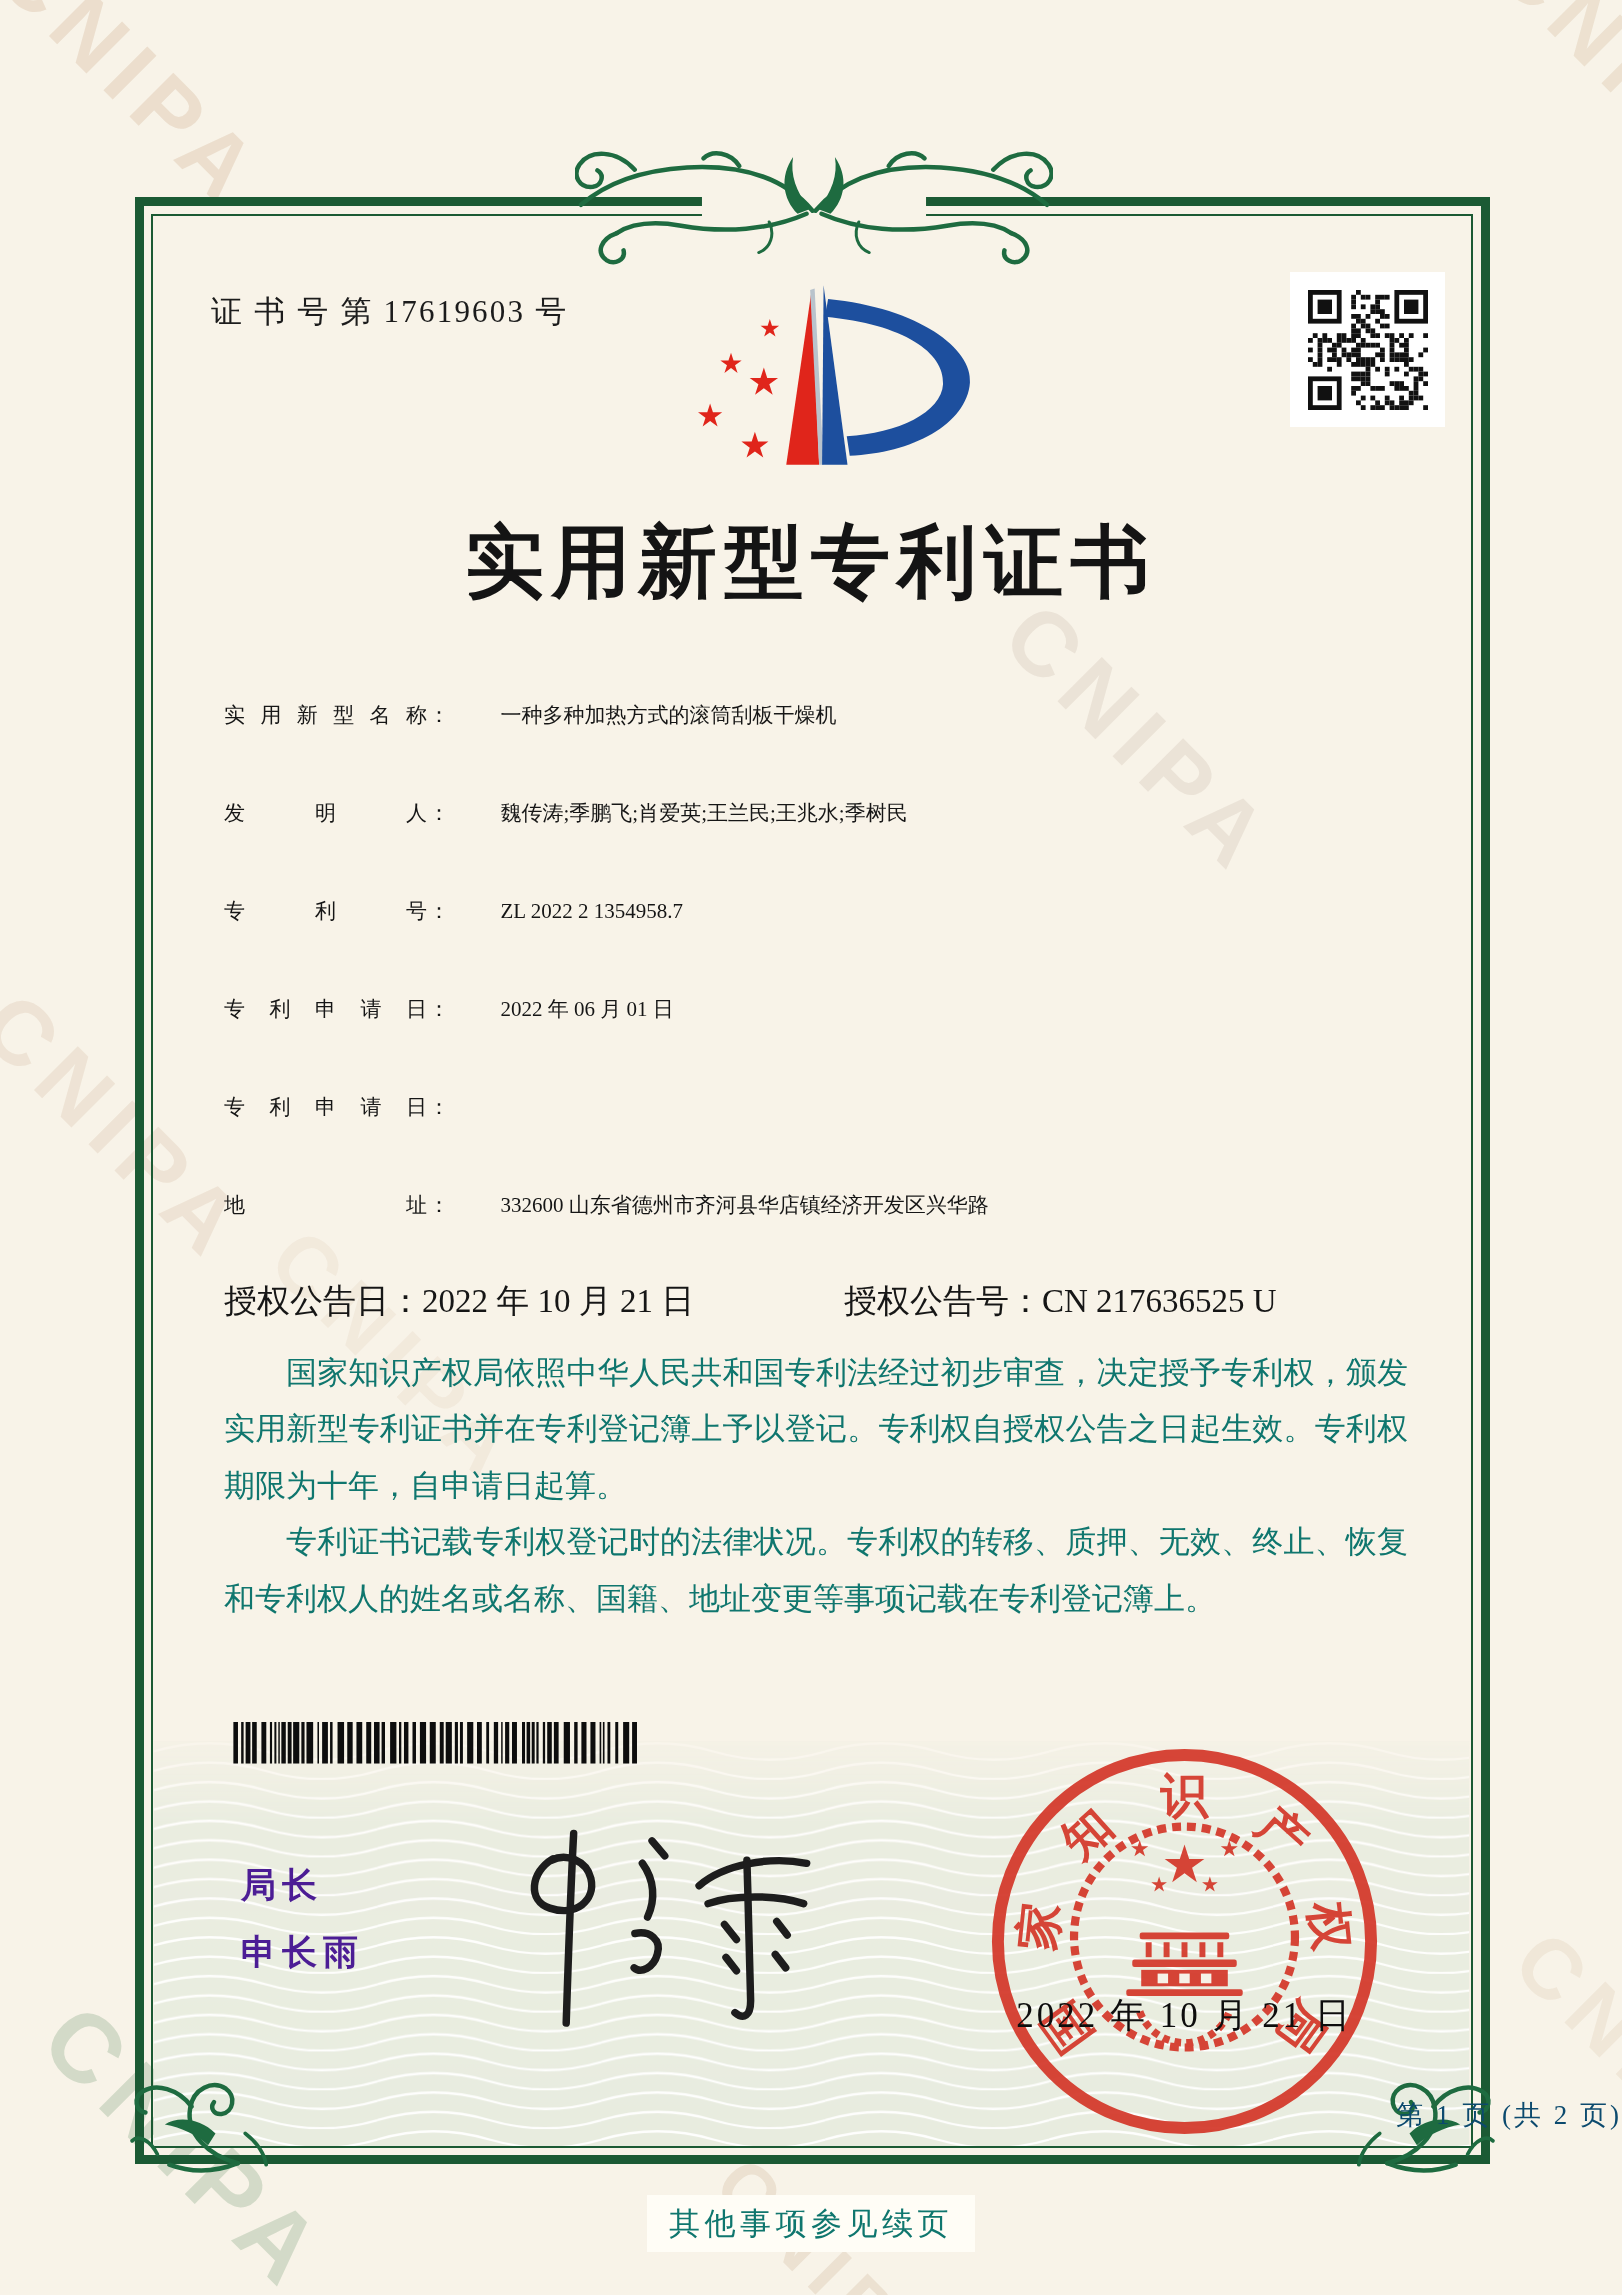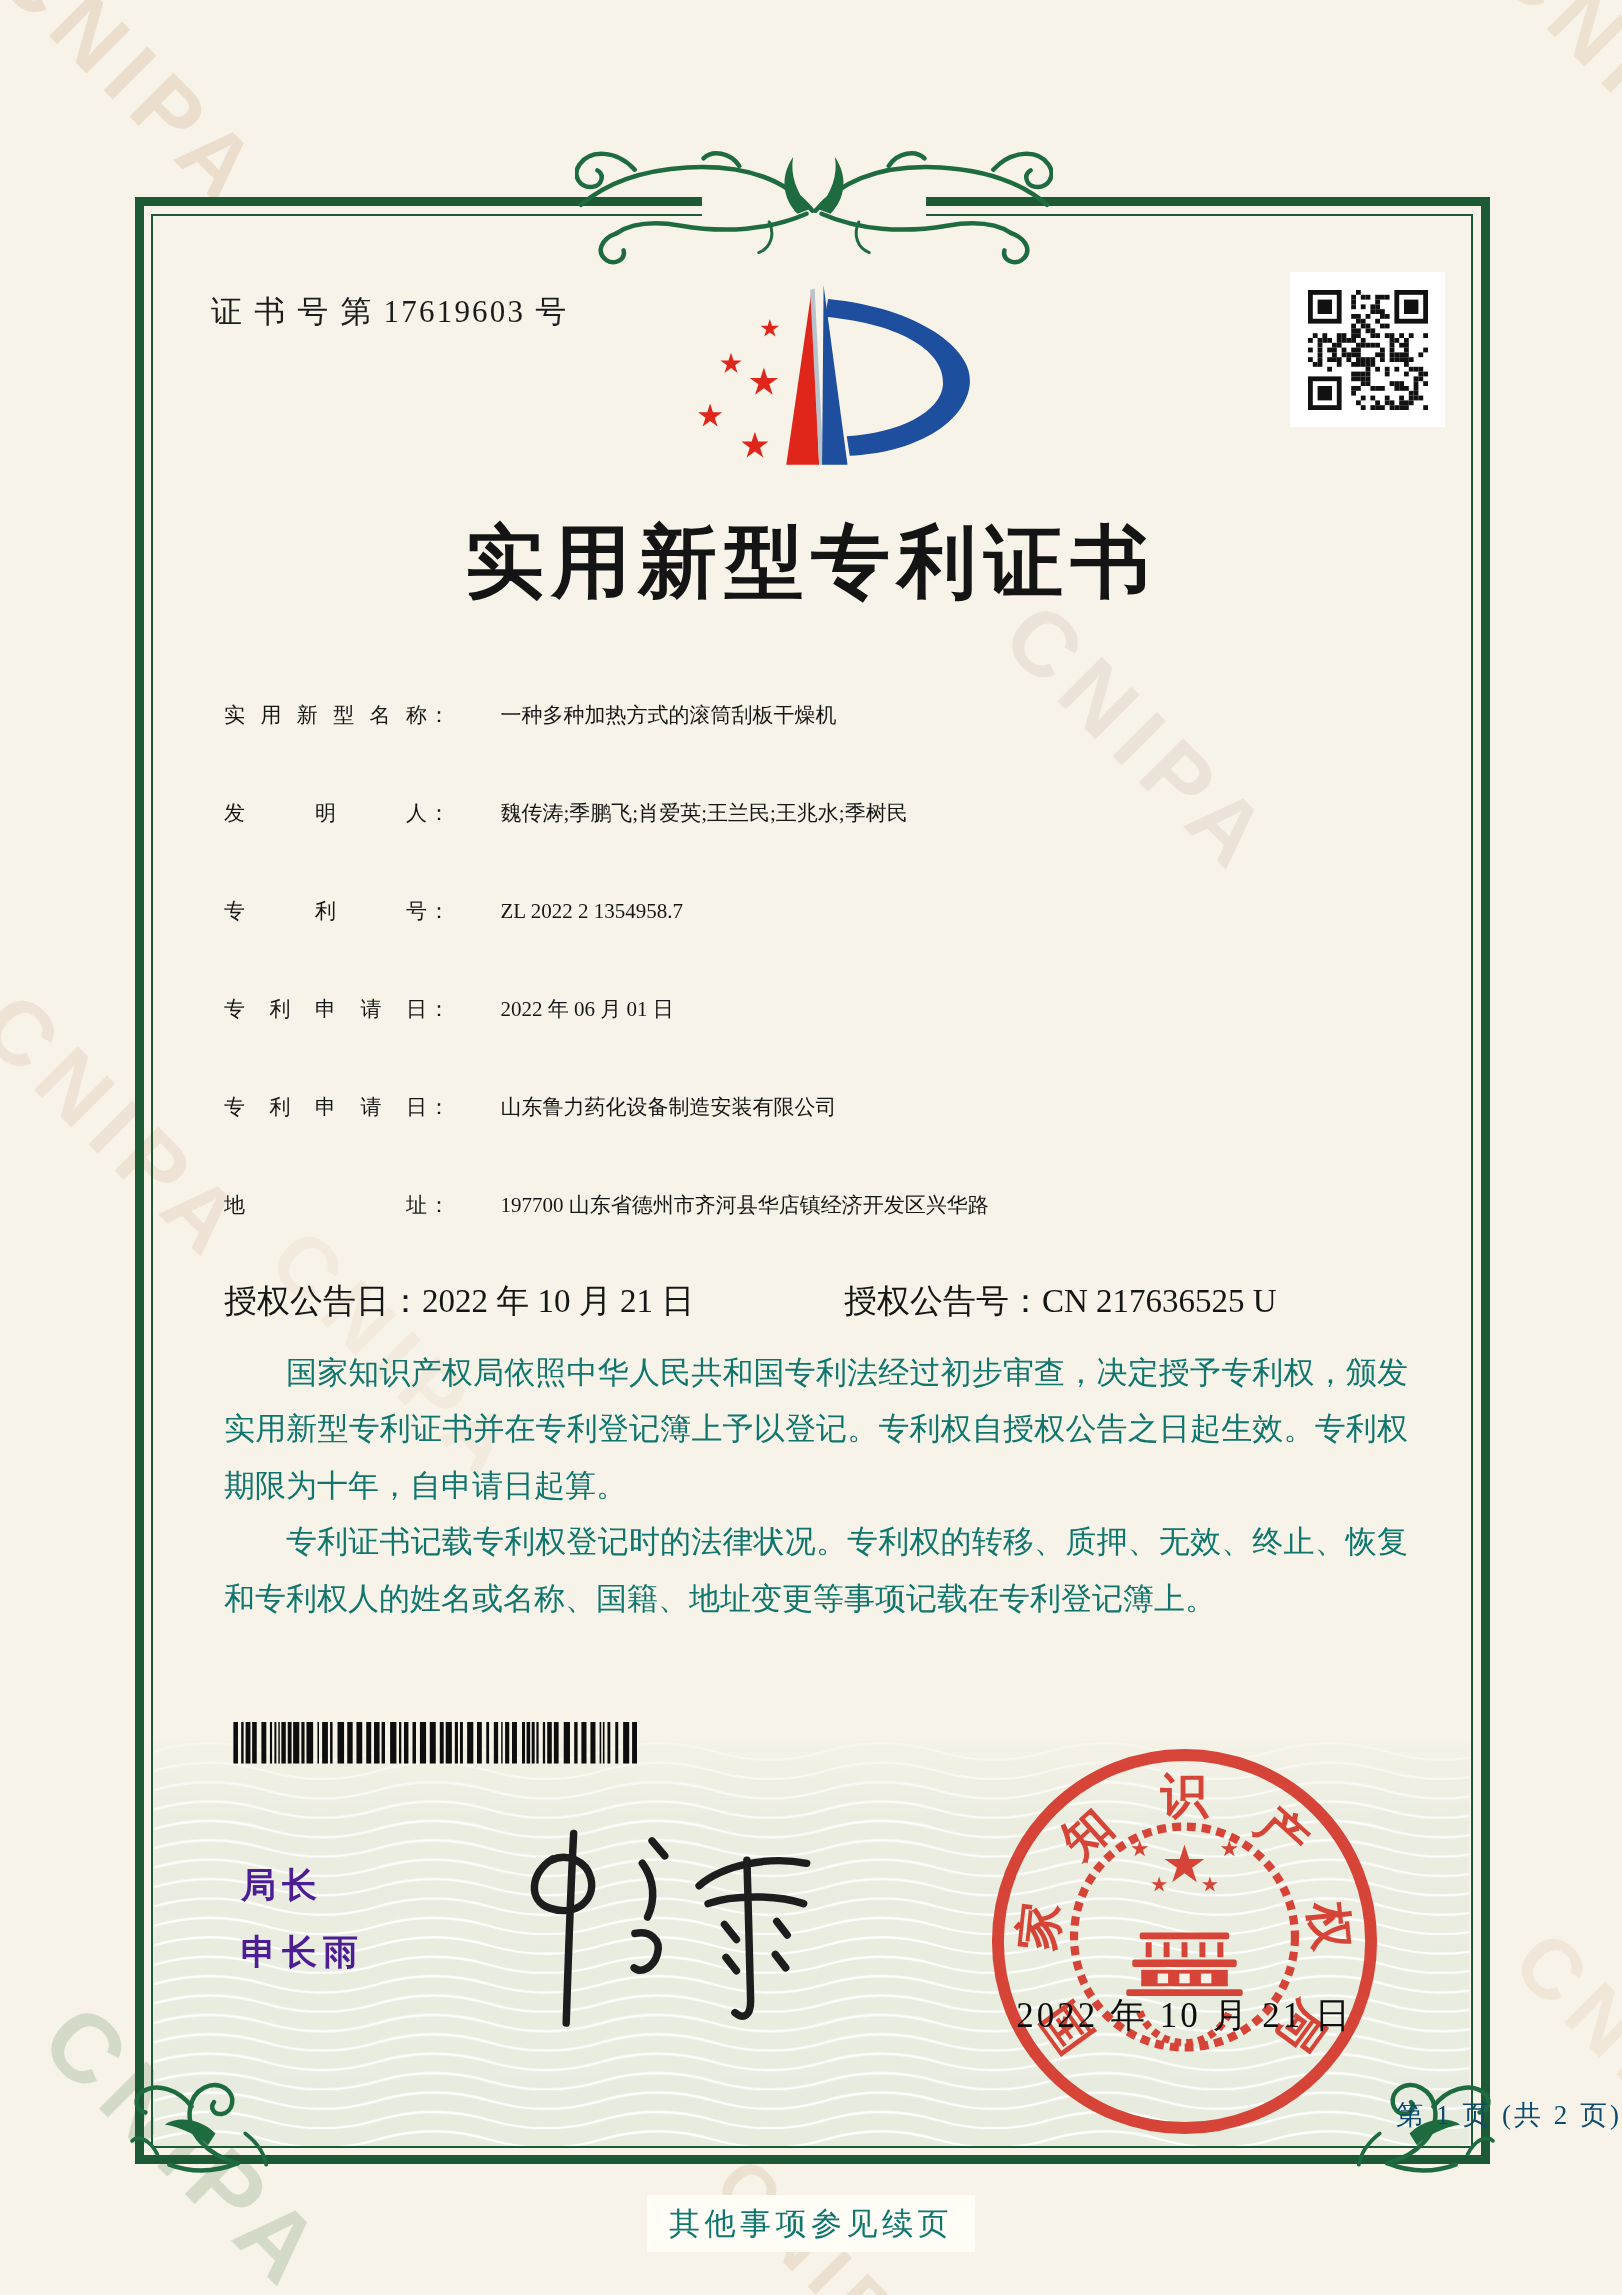"山东鲁力药化设备制造安装有限公司" span.val { html: <span>山东鲁力药化设备制造安装有限公司</span> -> none }
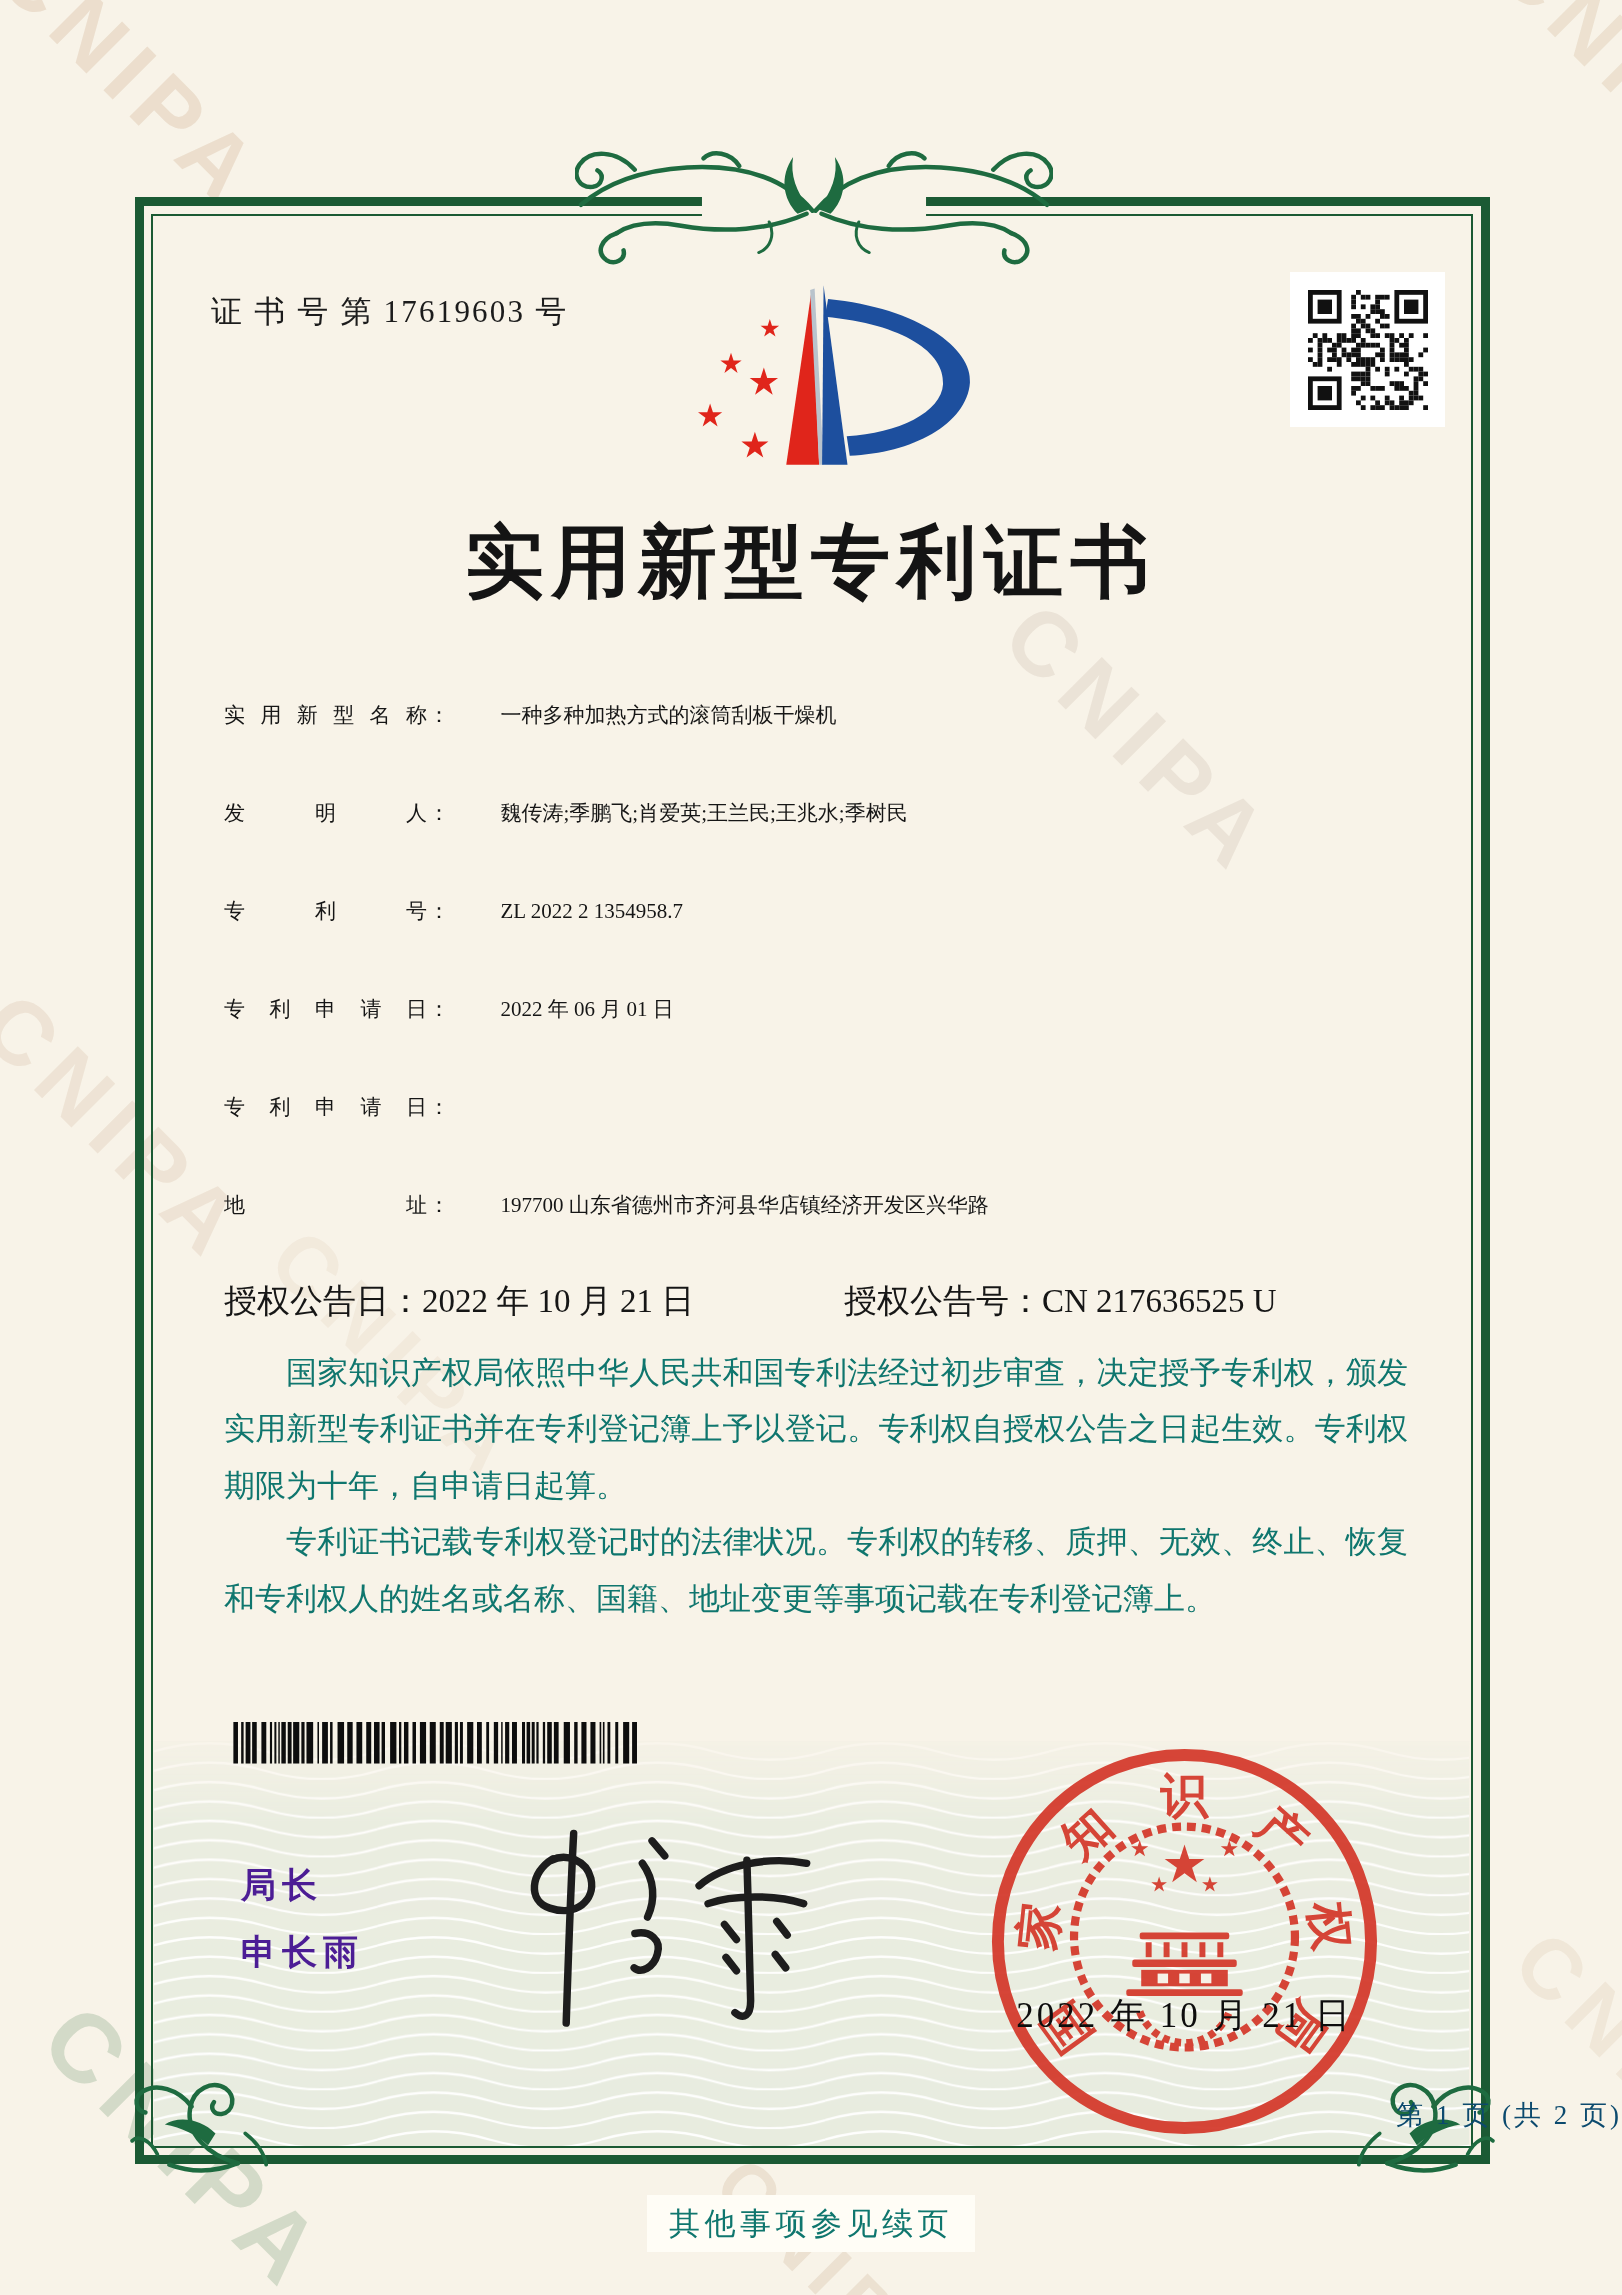"197700 山东省德州市齐河县华店镇经济开发区兴华路" span.val { text: 197700 -> 332600 }
